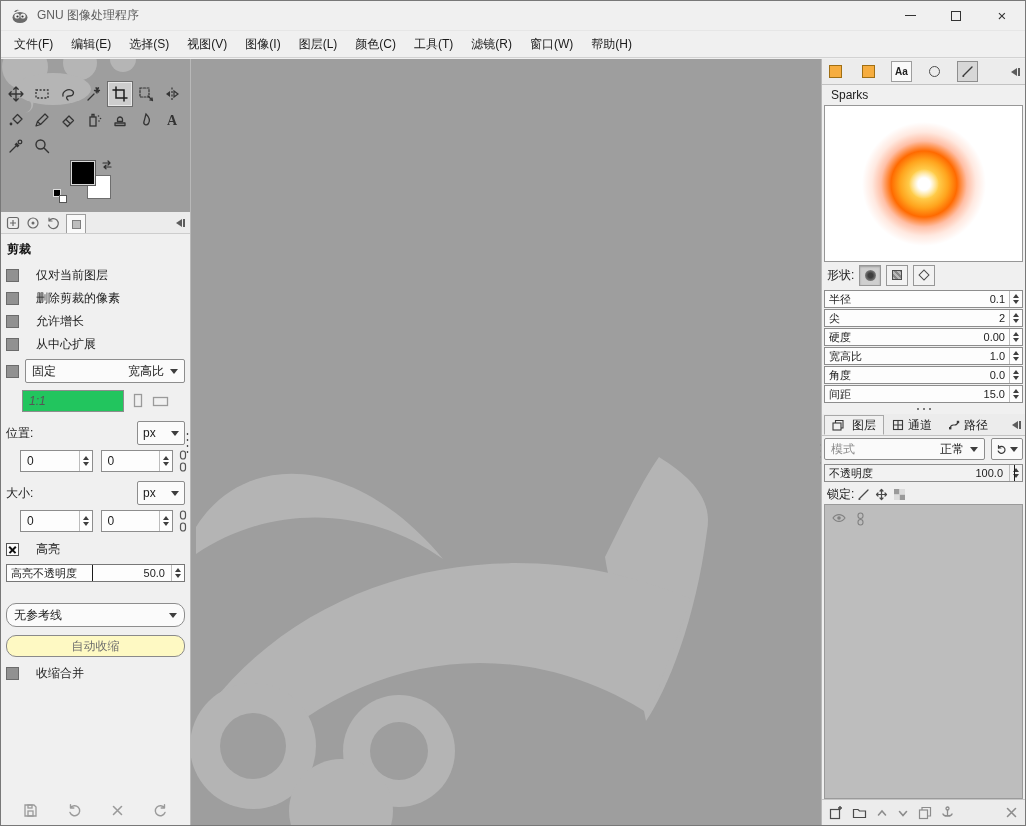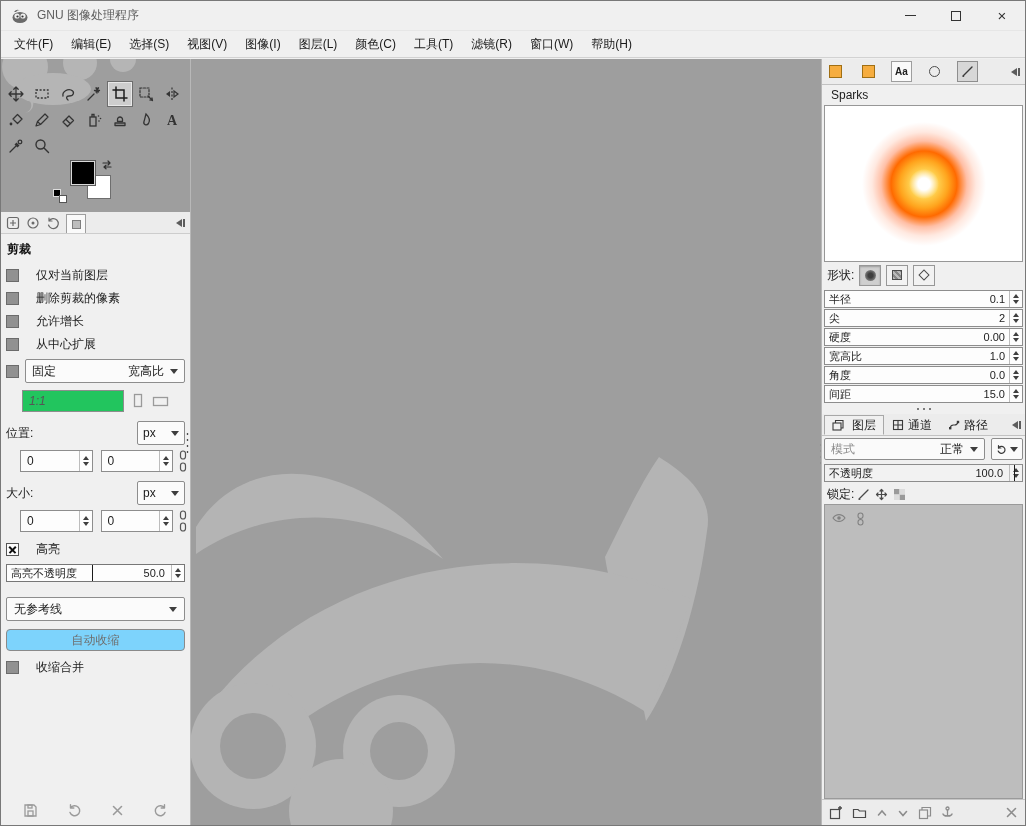"高亮不透明度" .hl-opacity { margin: 2px 0 15px 0 -> 2px 0 21px 0 }
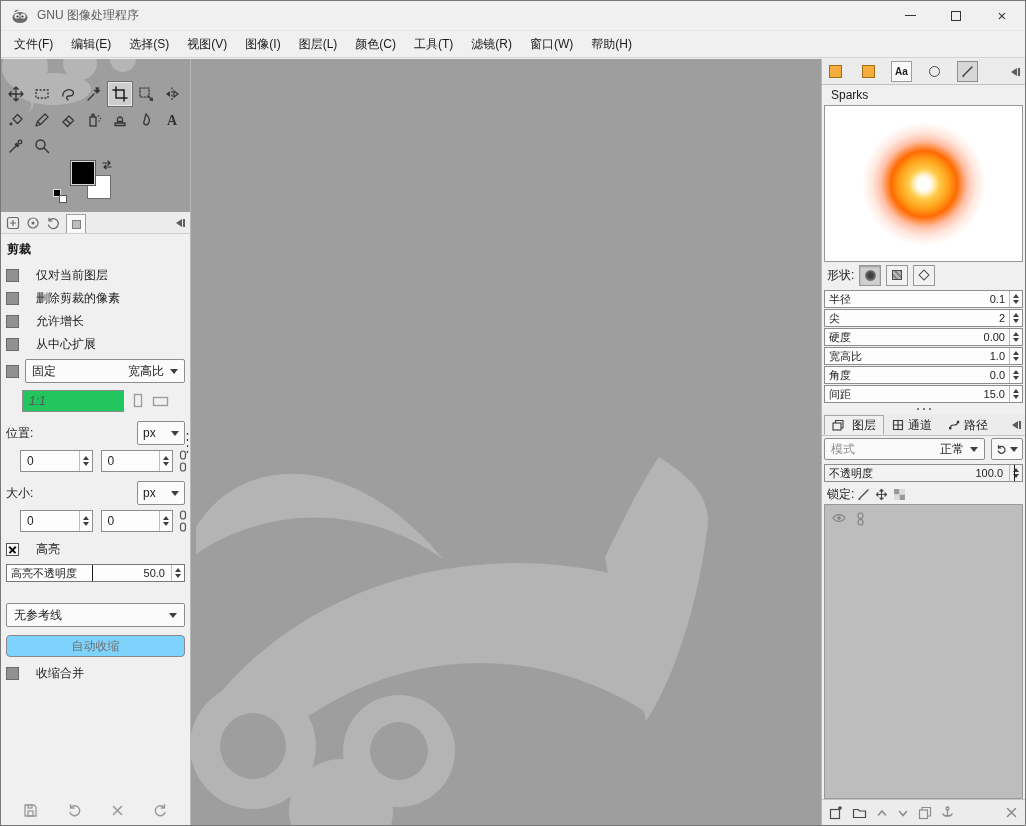"无参考线" .guides-combo { border-radius: 2px -> 10px }
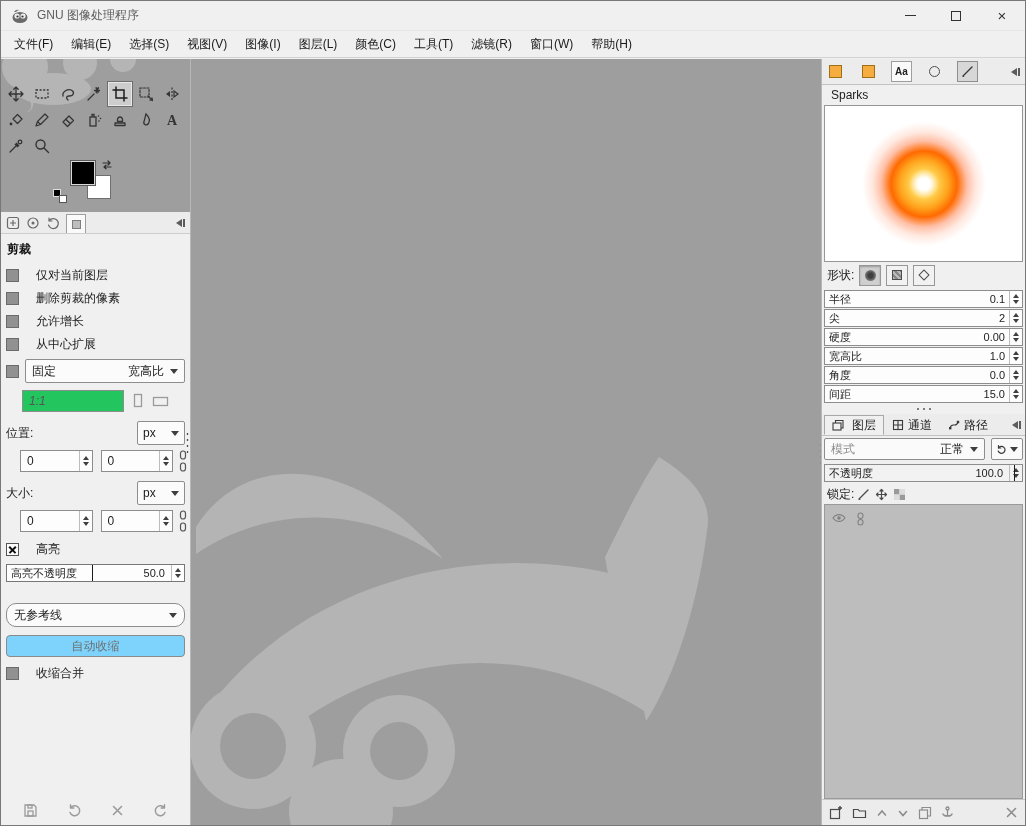"自动收缩" .autoshrink { background: #7dd3fc -> #fef9c3; border-radius: 4px -> 10px }
